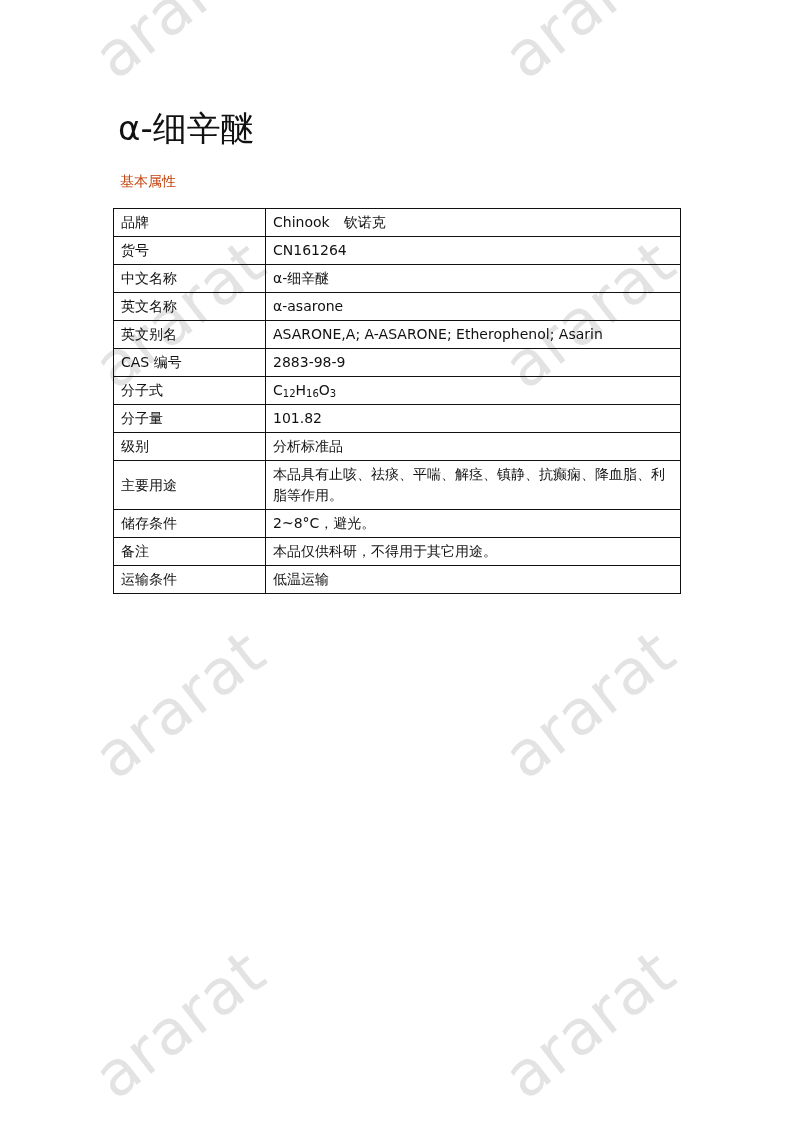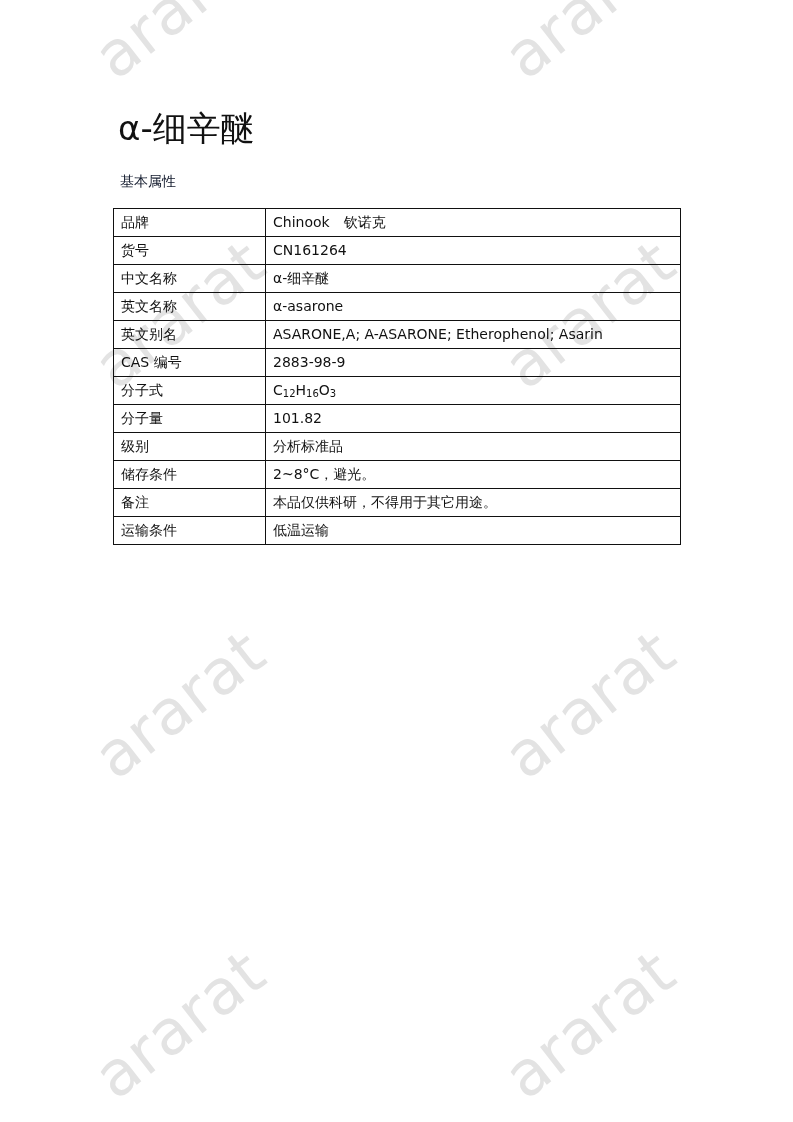"基本属性" .subtitle { color: #0f172a -> #c2410c }
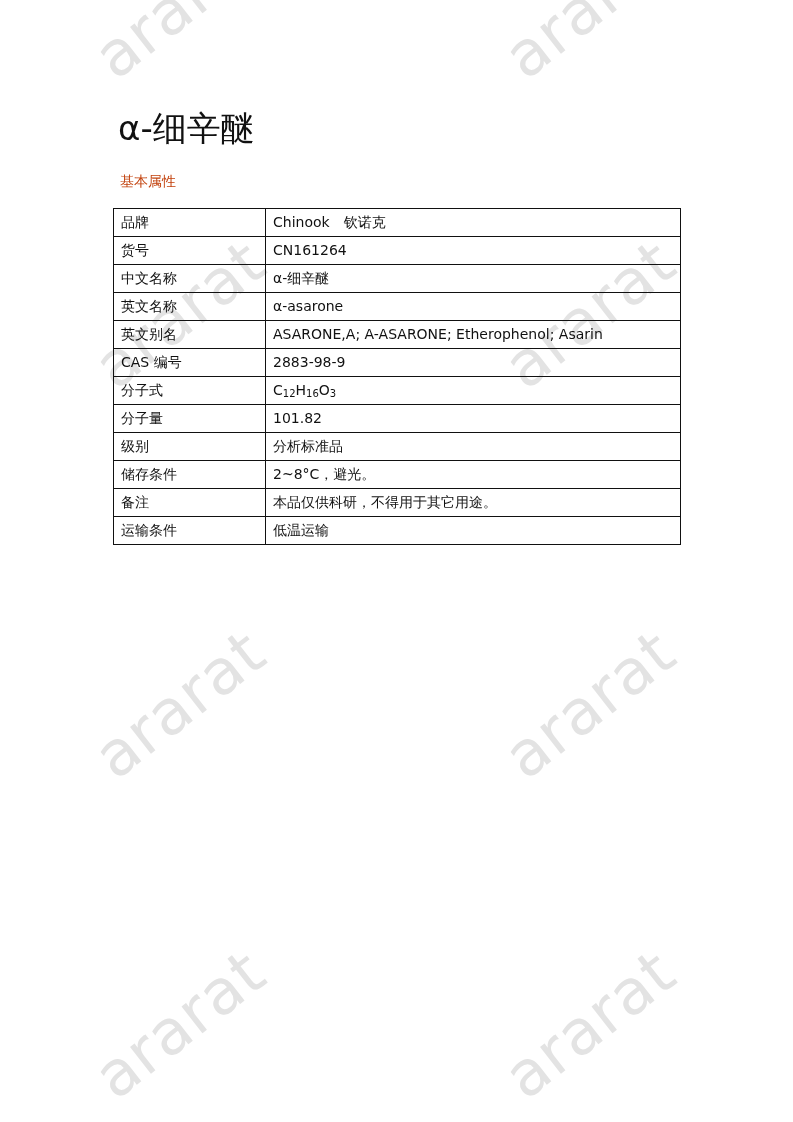"主要用途" tr { html: none -> <tr> <td>主要用途</td> <td>本品具有止咳、祛痰、平喘、解痉、镇静、抗癫痫、降血脂、利脂等作用。</td> </tr> }
